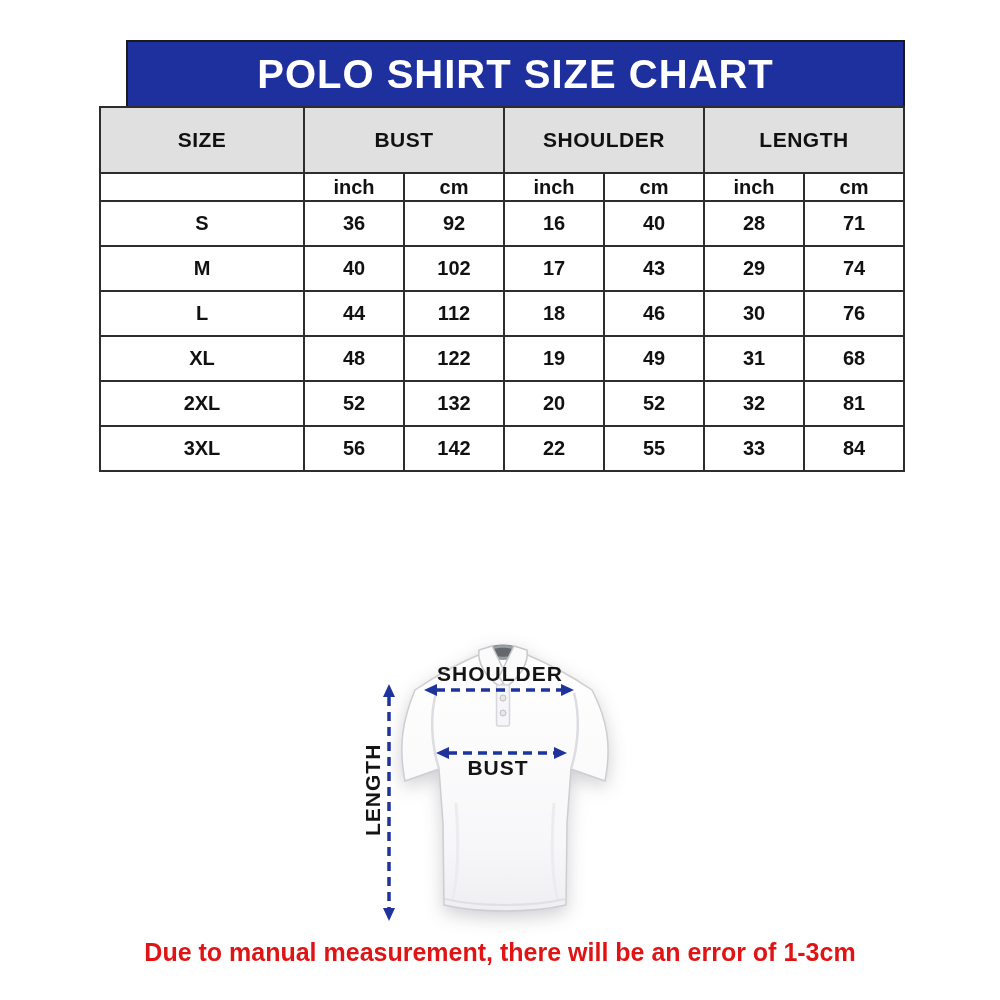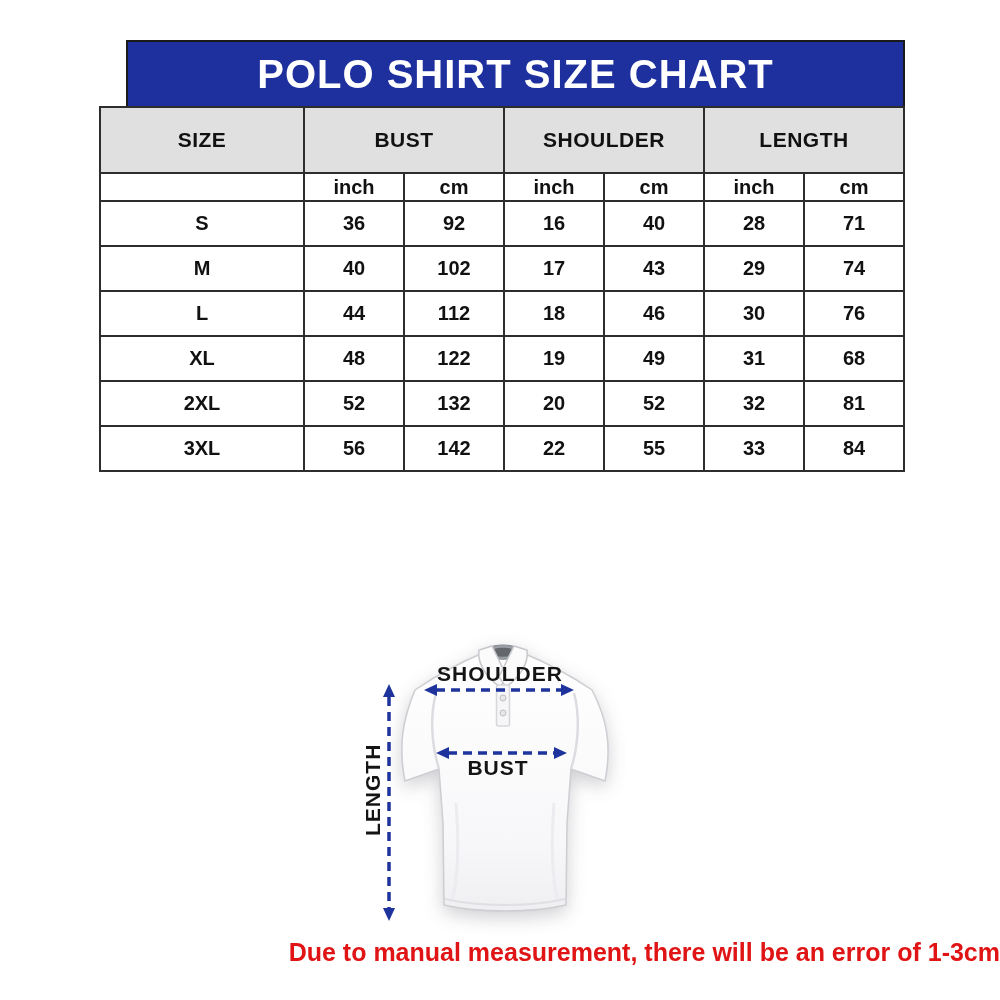"Due to manual measurement, there" .footnote { text-align: right -> center }
